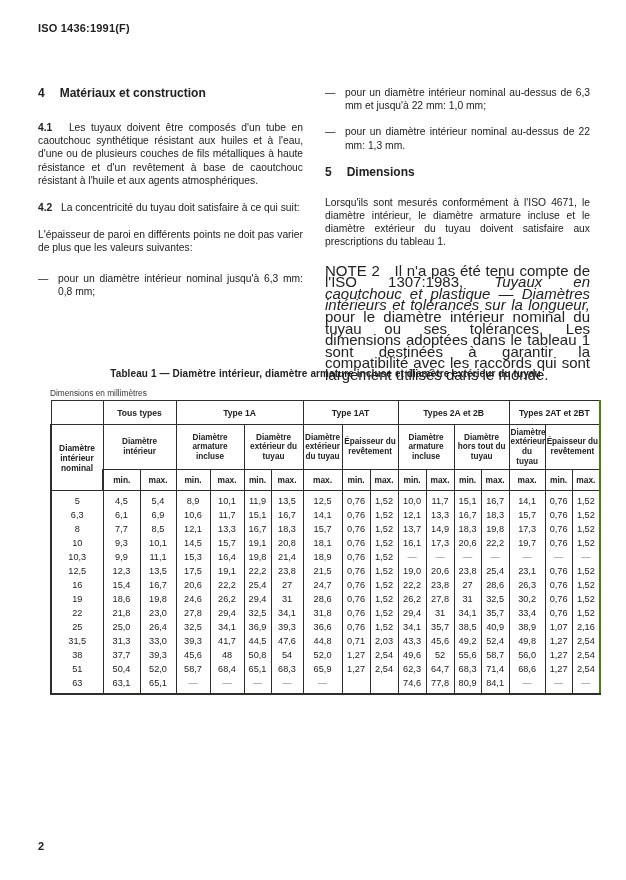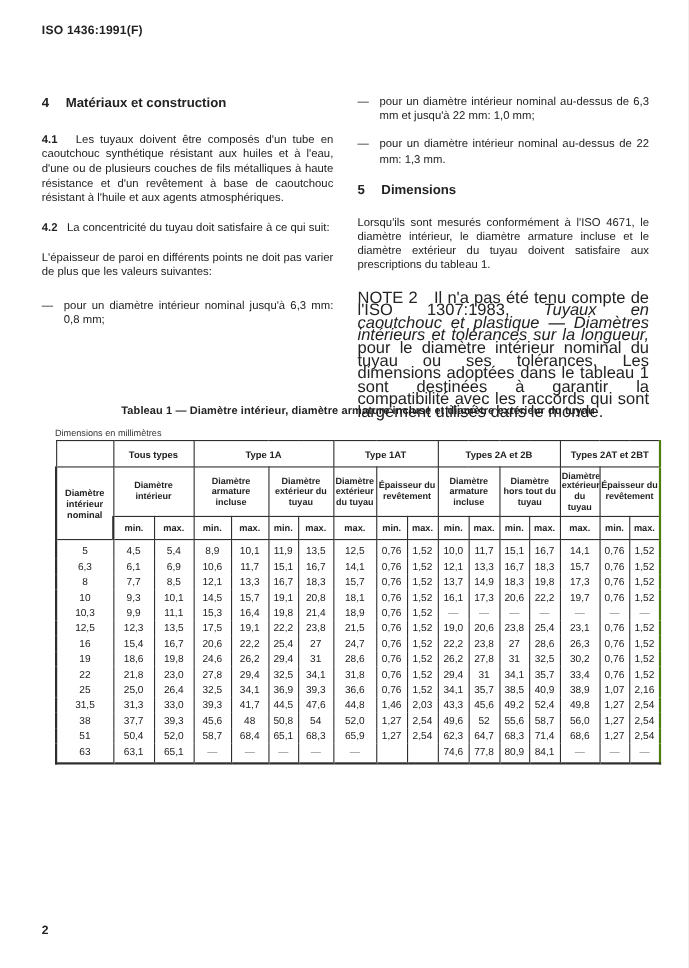"1,46" td { text: 1,46 -> 0,71 }
